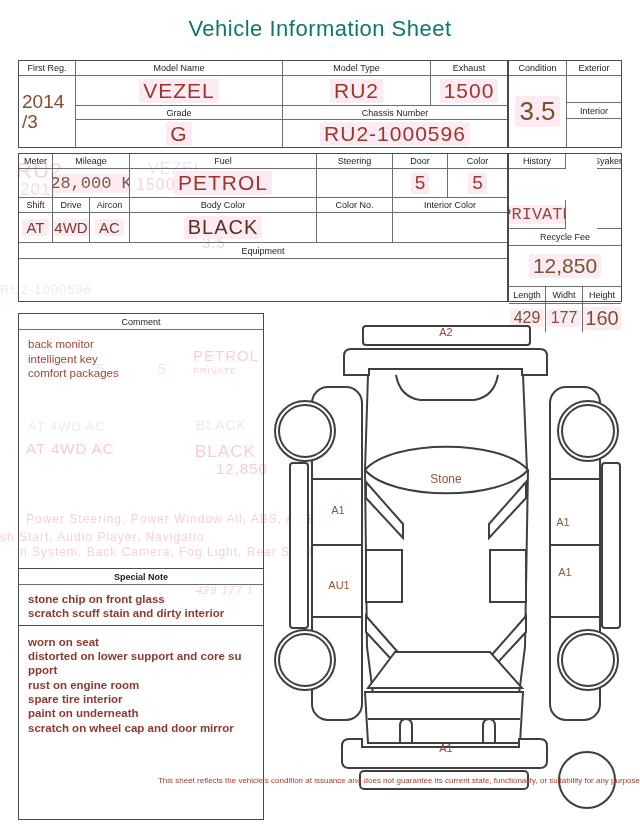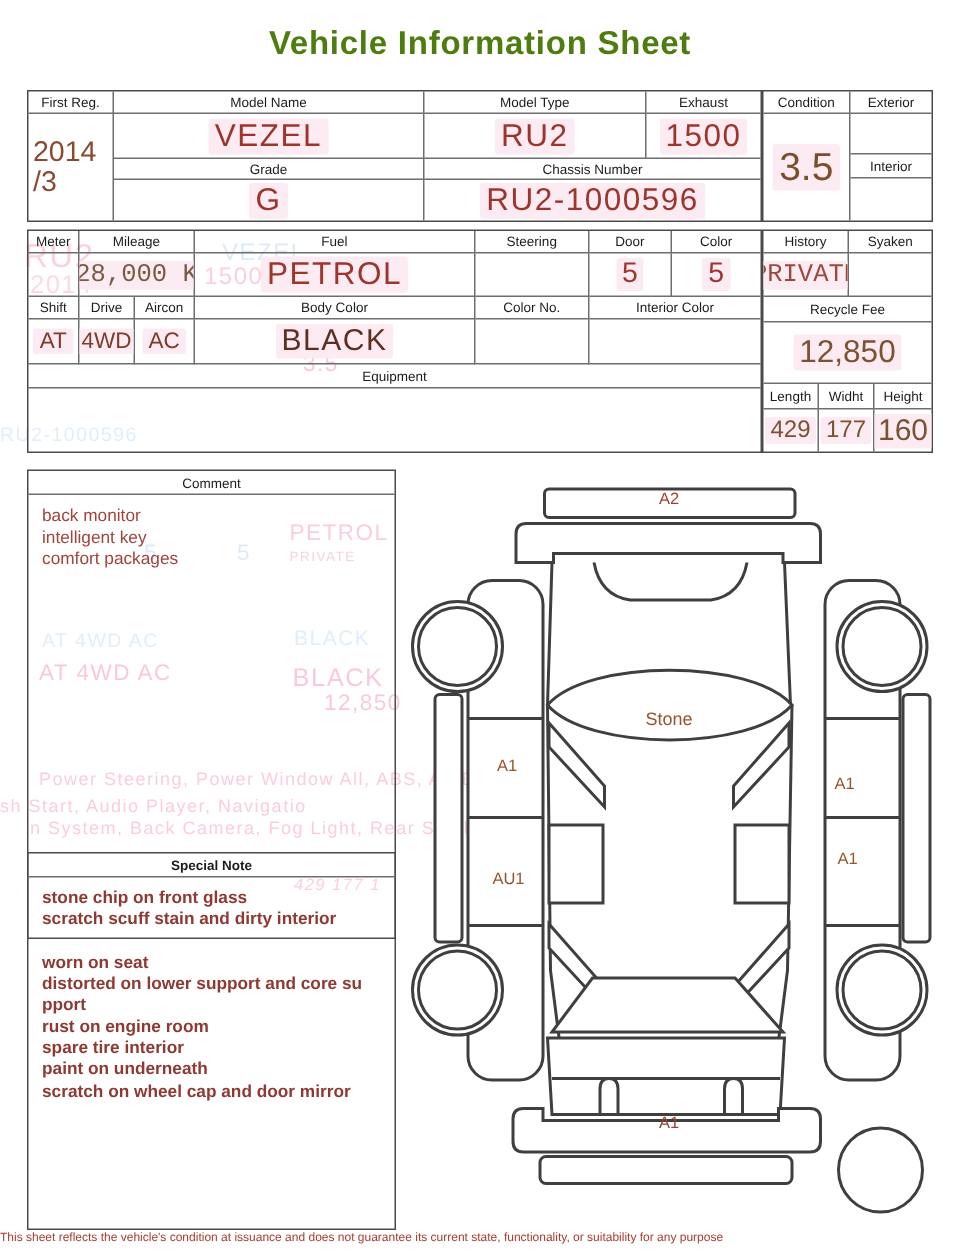"Vehicle Information Sheet" .title { color: #4d7c0f -> #0f766e; font-weight: 700 -> 400 }
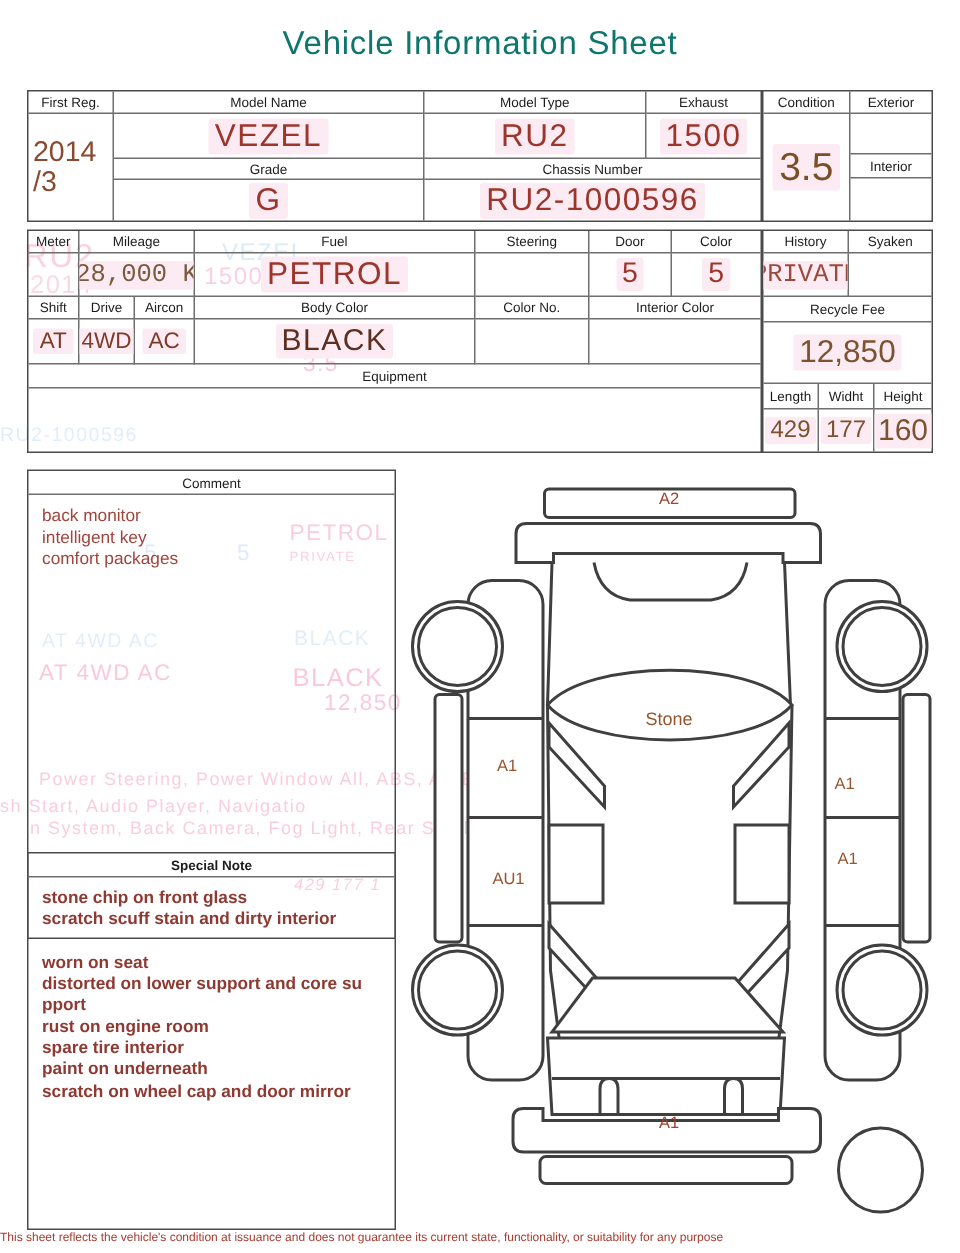"History" div.grid { gap: none -> 31px }
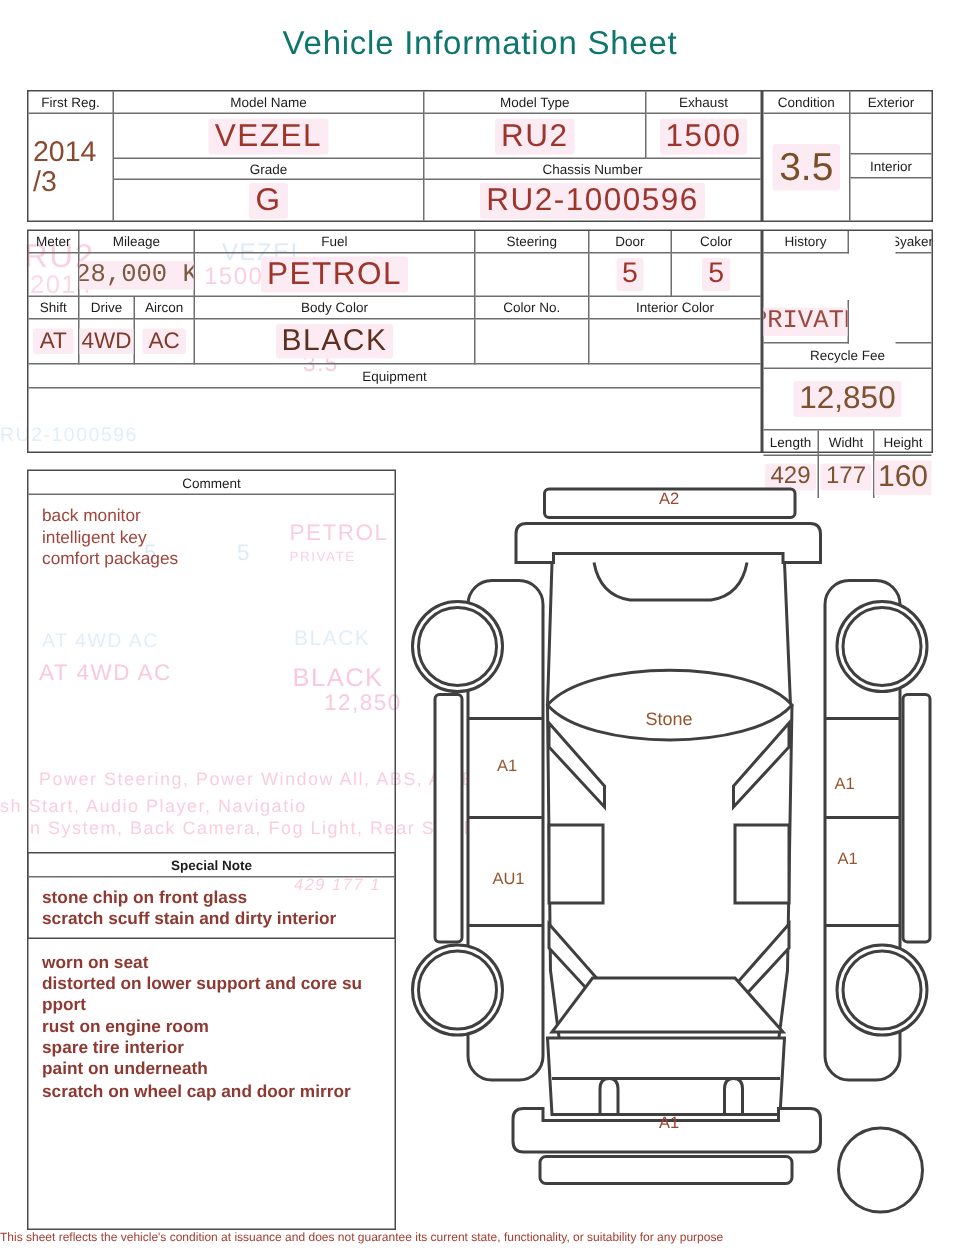"This sheet reflects the vehicle's" .footer { text-align: left -> right; top: 820px -> 776px }
